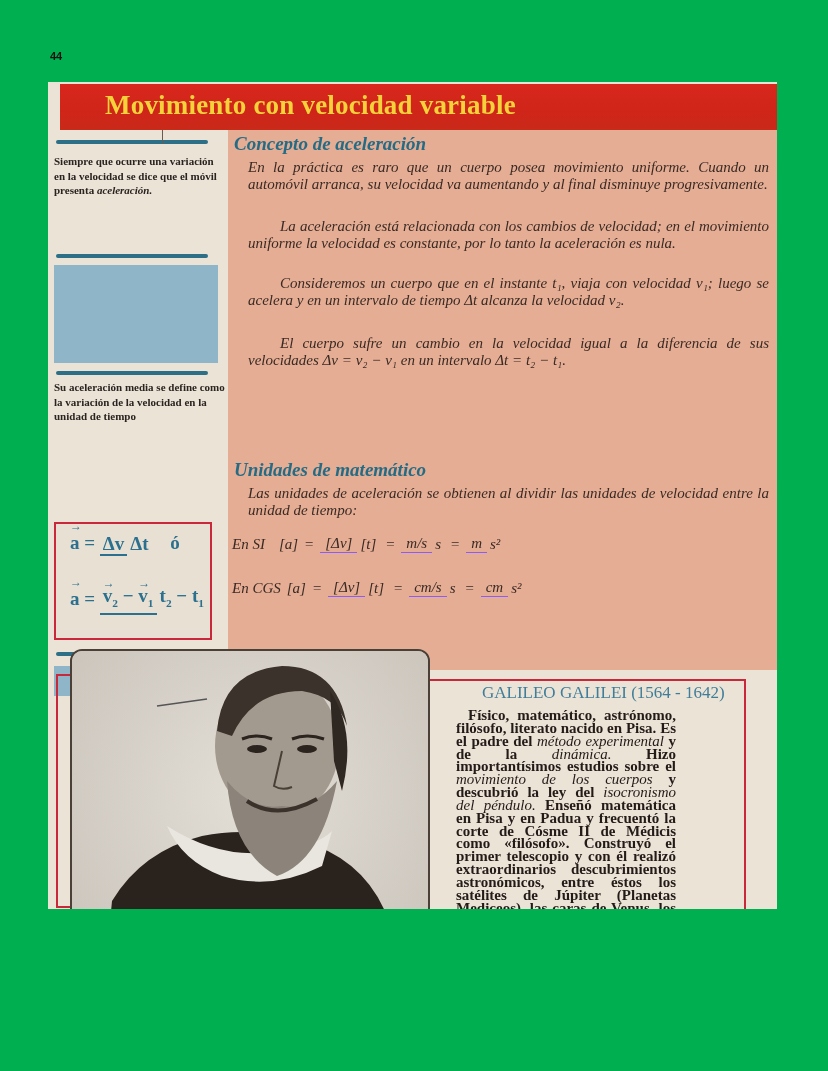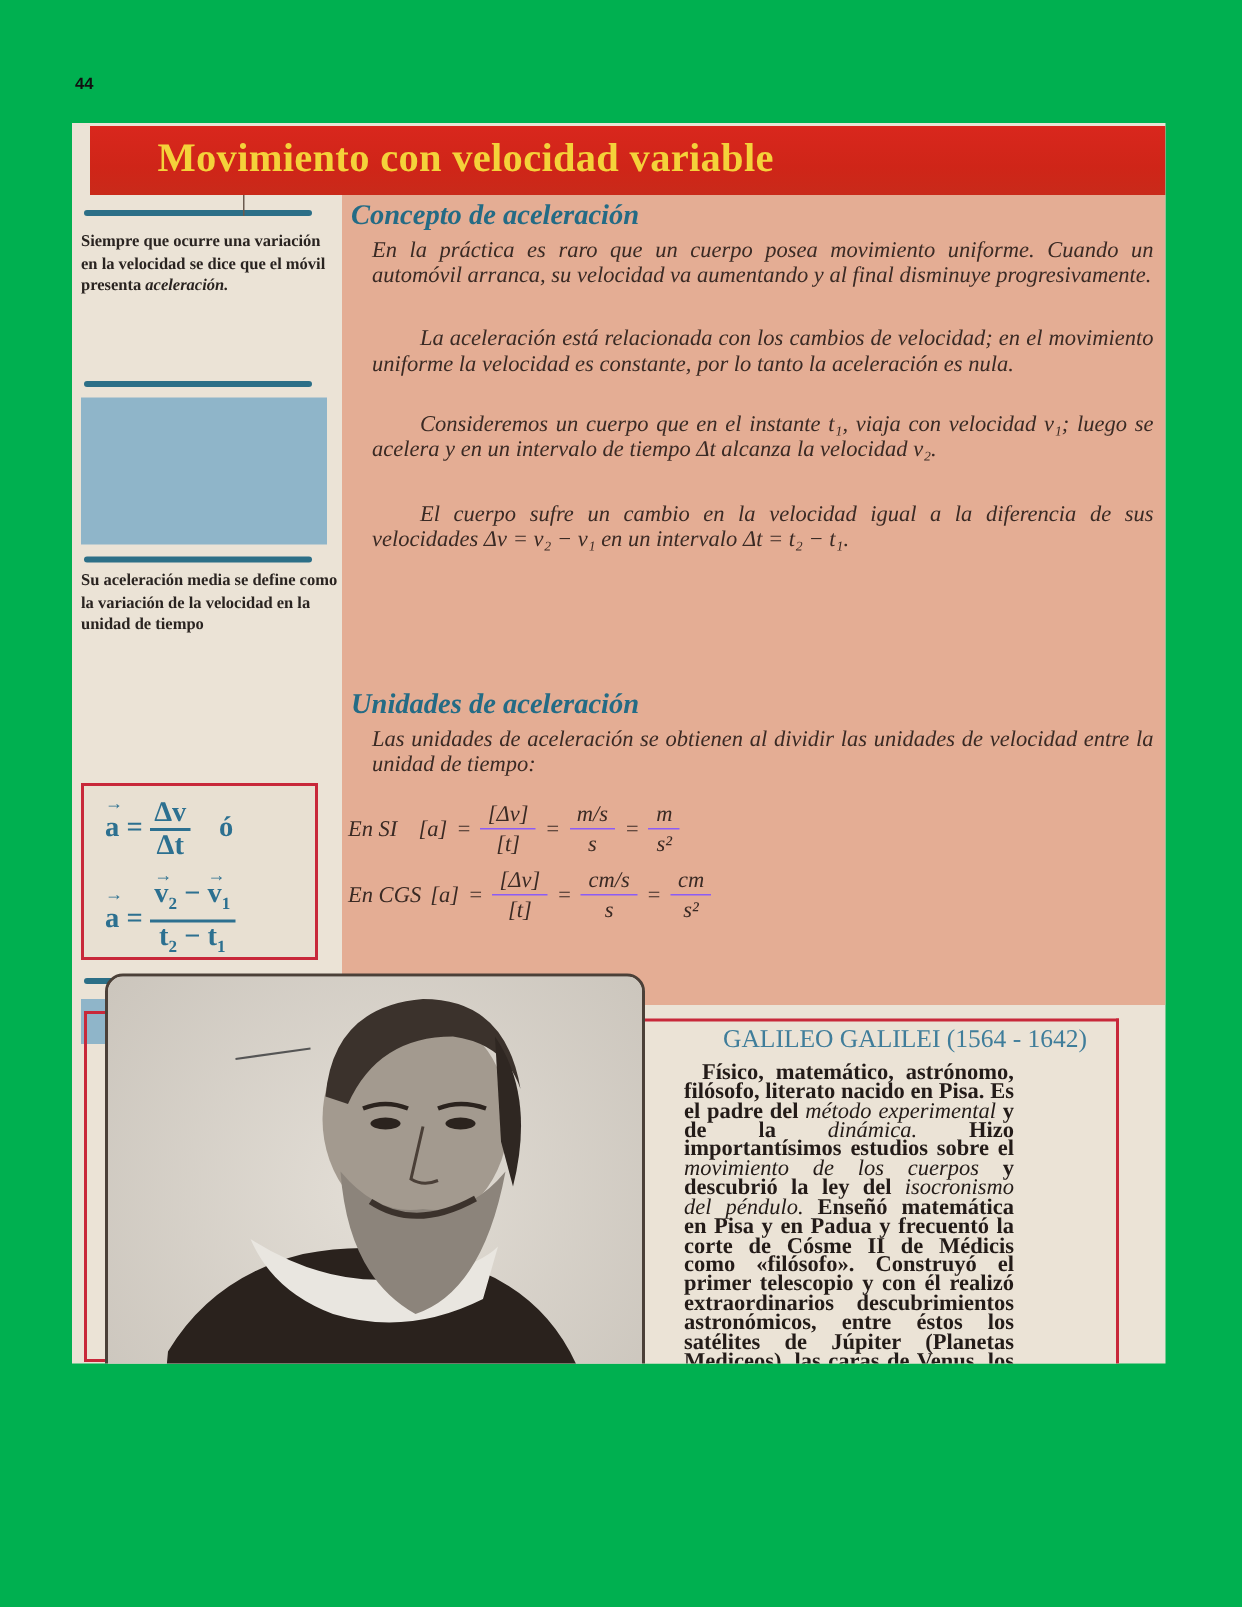"Unidades de aceleración" h2 { text: aceleración -> matemático }
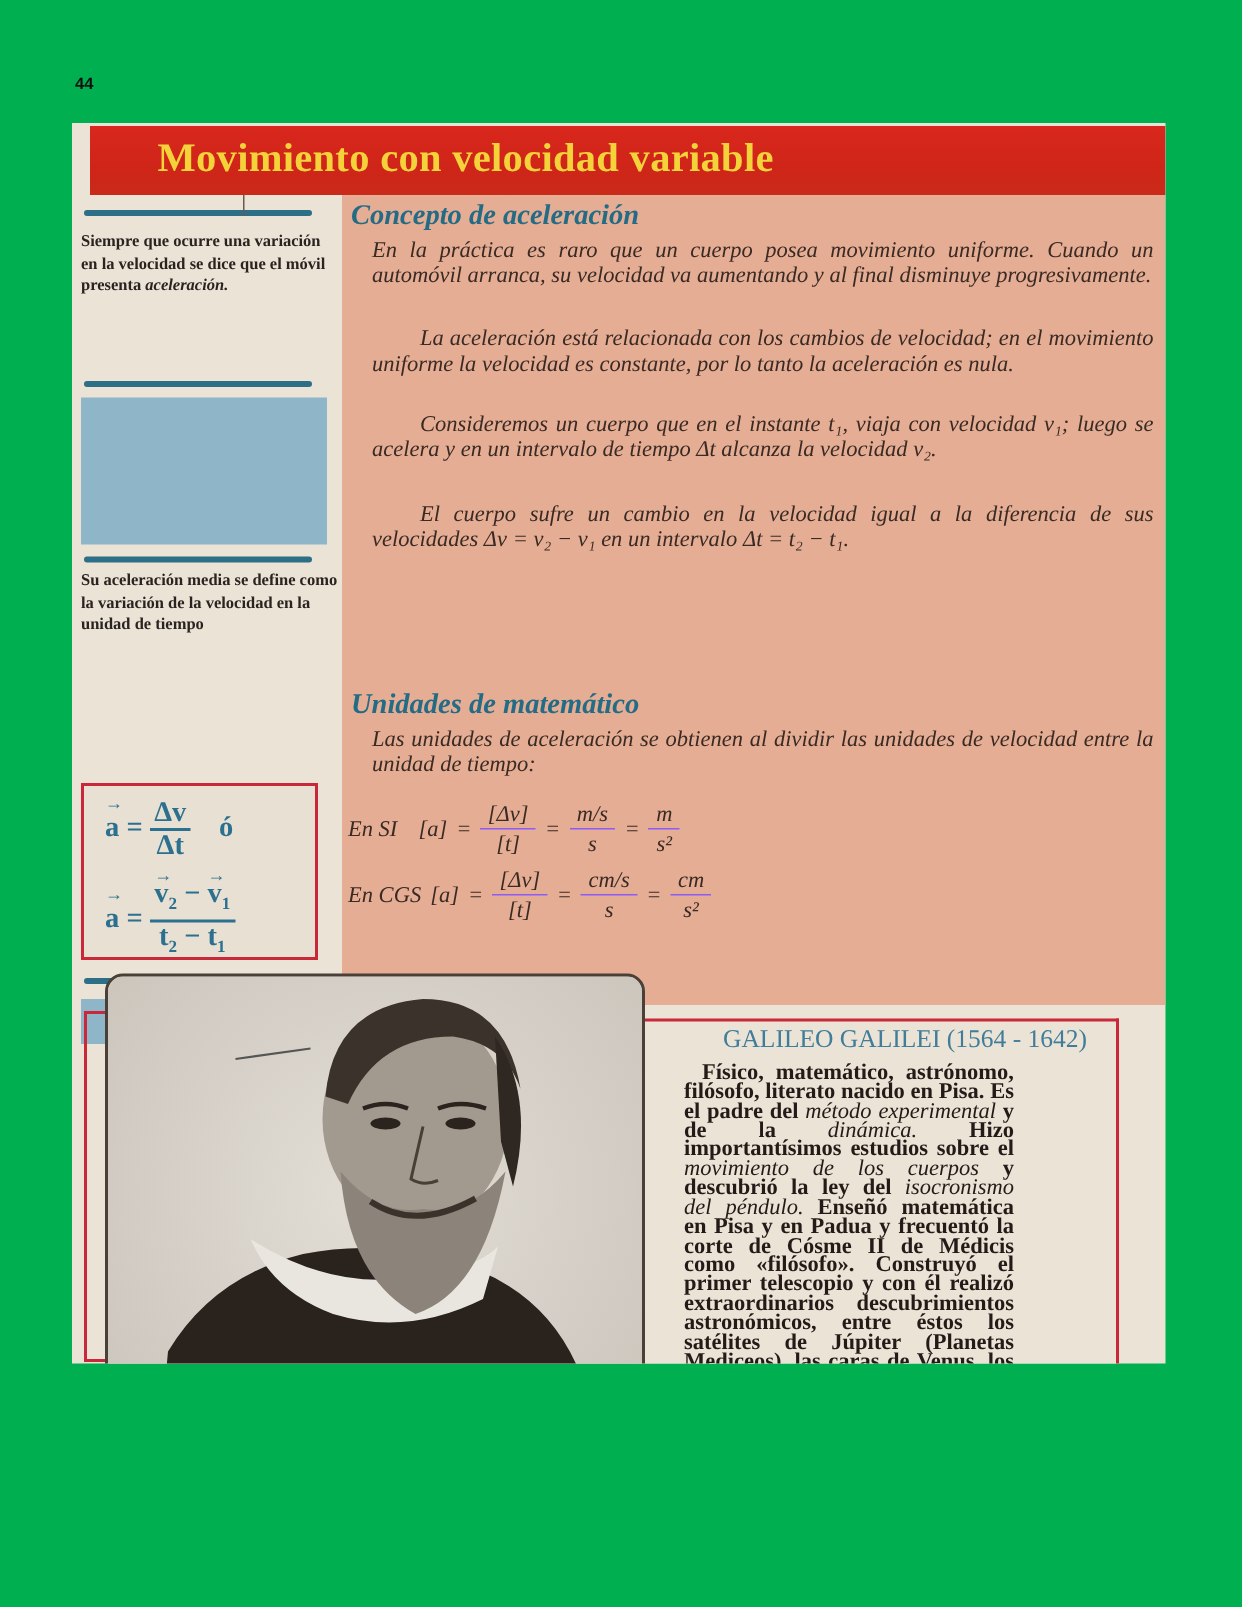"Δv" .frac { align-items: center -> flex-start; flex-direction: column -> row }
